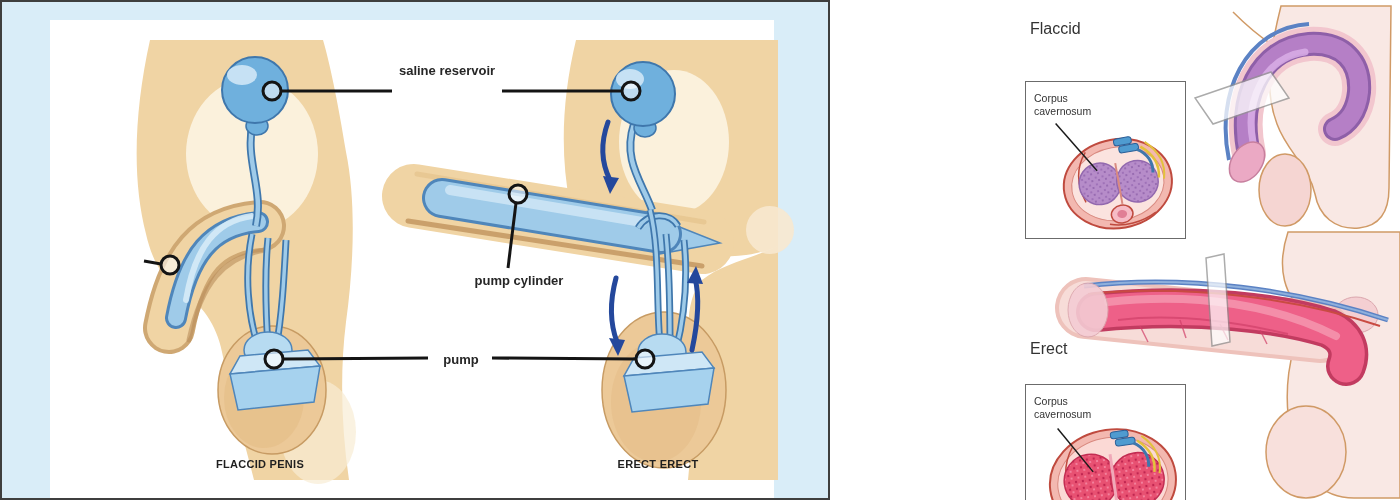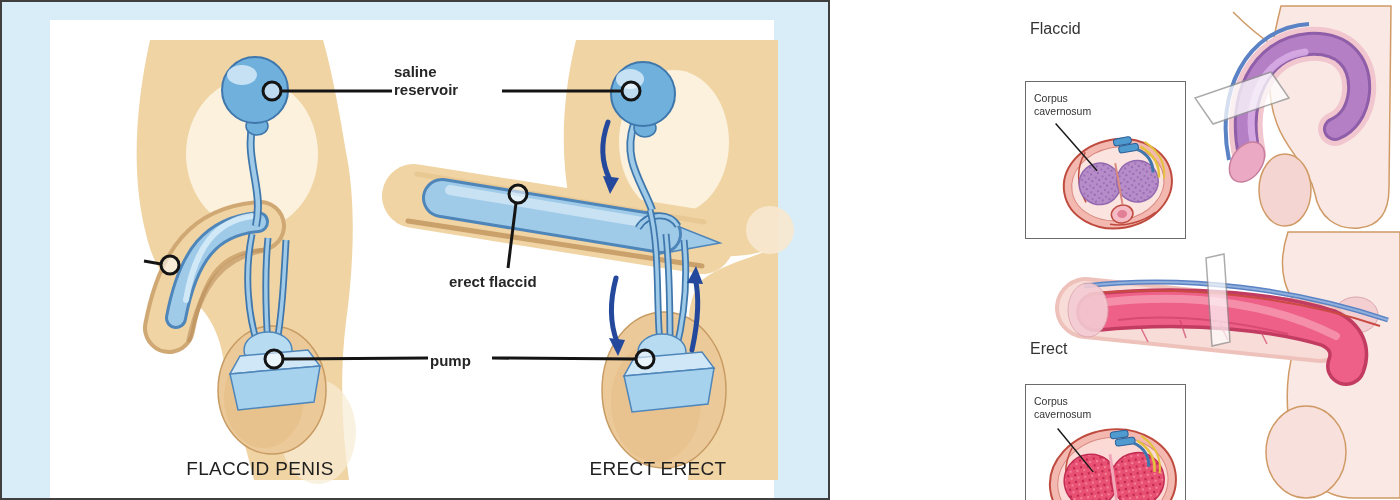"saline reservoir" .diag-label { font-size: 15px -> 13px; text-align: none -> center }
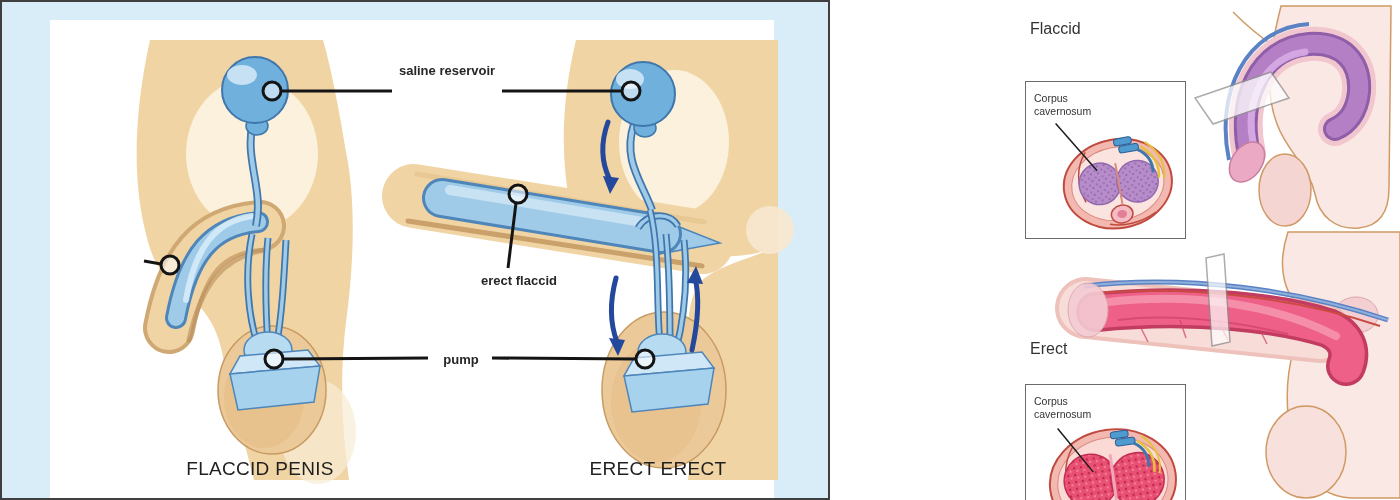"erect flaccid" div.diag-label { text: erect flaccid -> pump cylinder }
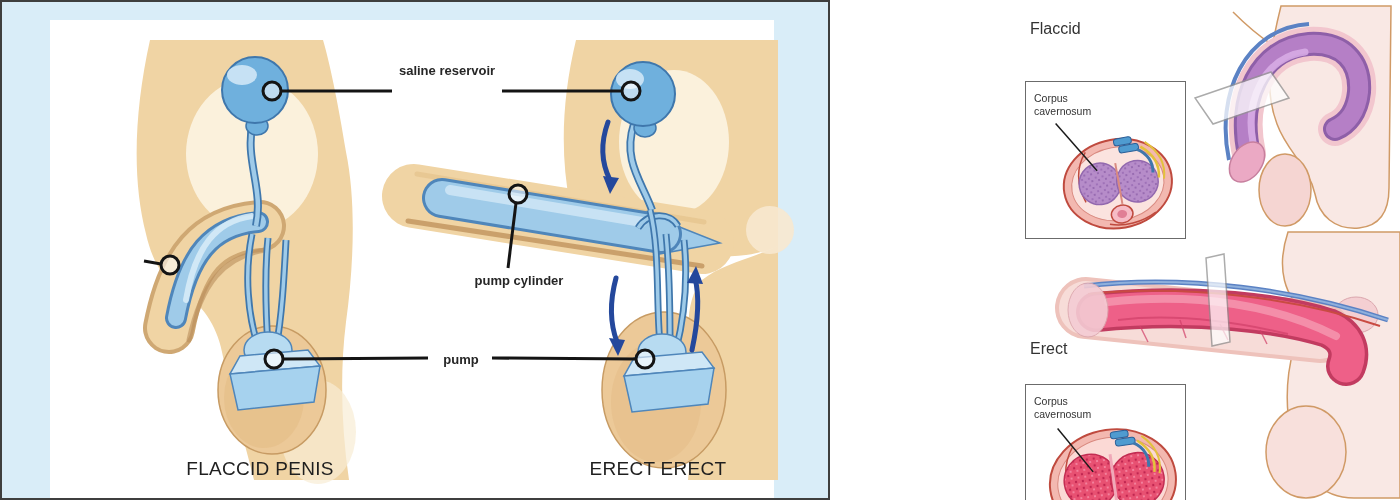"FLACCID PENIS" .diag-caption { font-size: 19px -> 11px; font-weight: 400 -> 700 }
